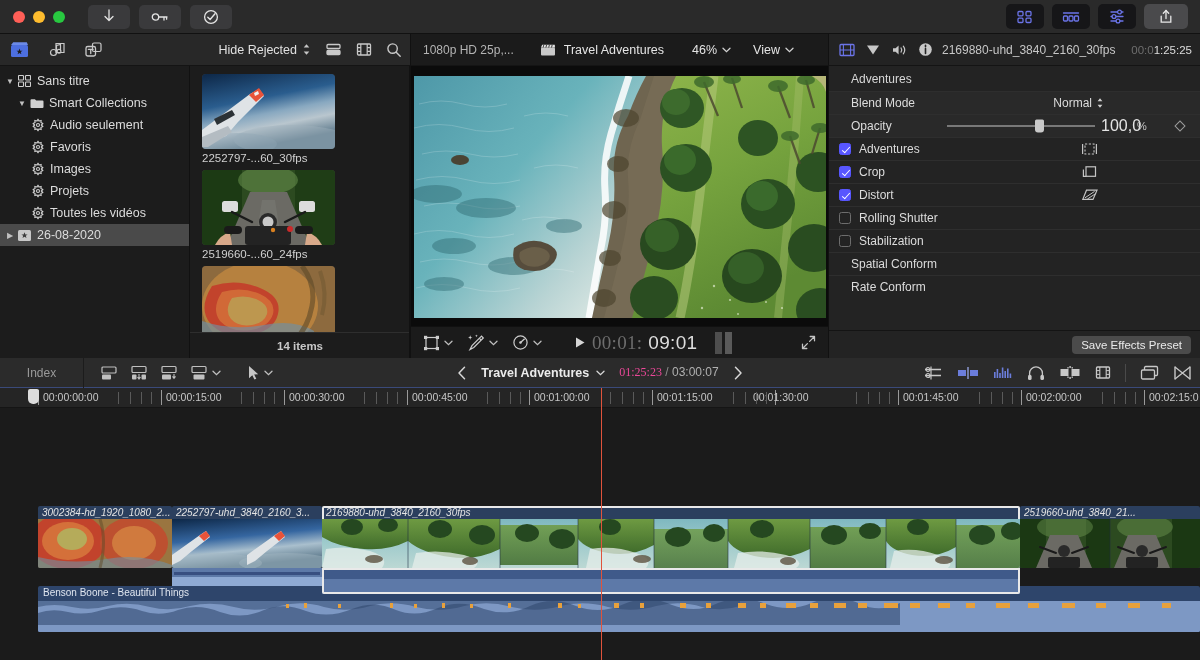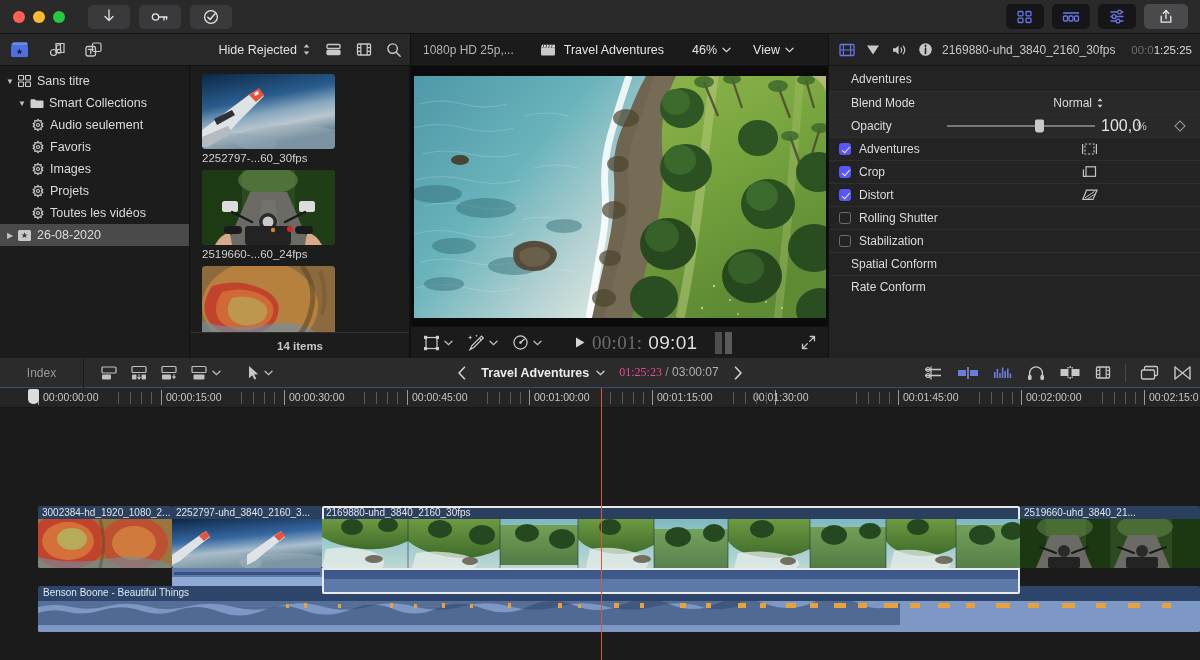"Save Effects Preset" div.insp-footer { html: none -> <div> <div>Save Effects Preset</div> </div> }
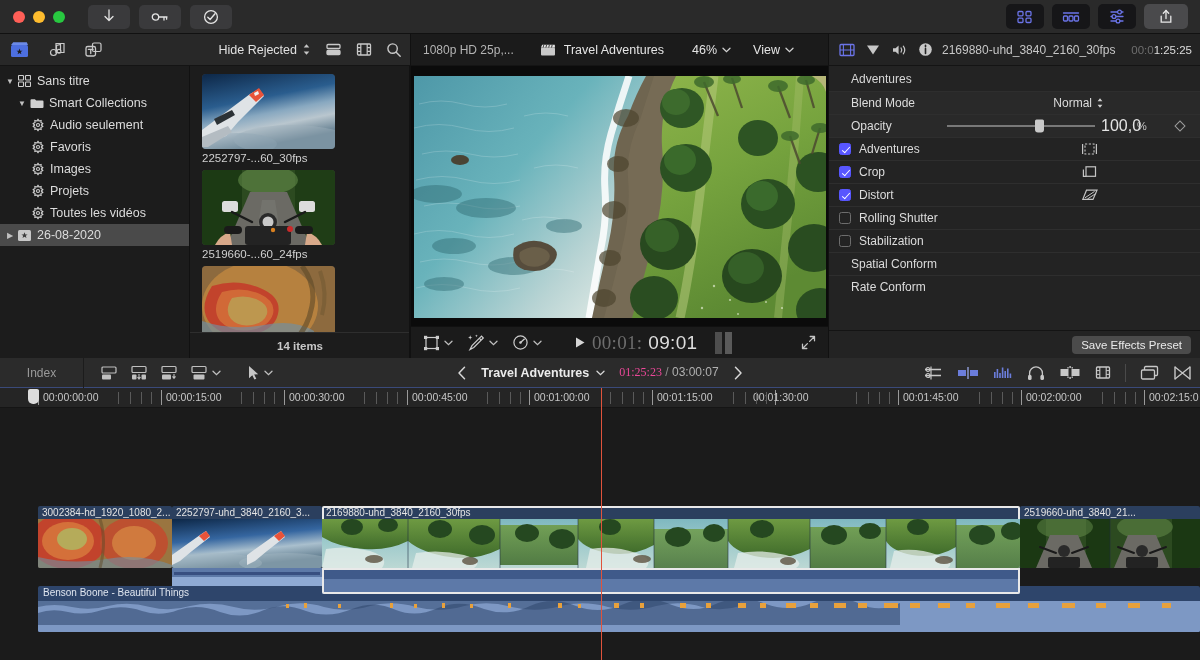"3002384-hd_1920_1080_2..." .clip-title { font-style: none -> italic }
